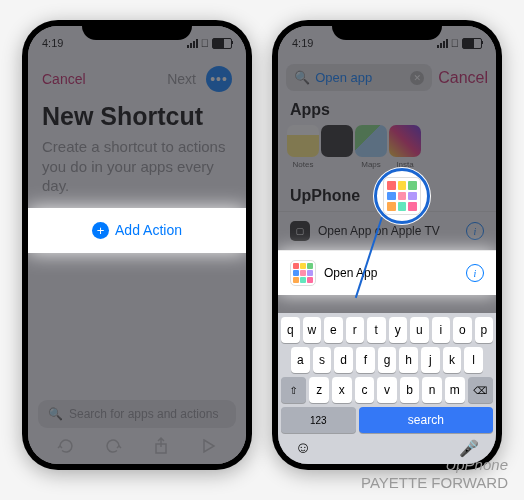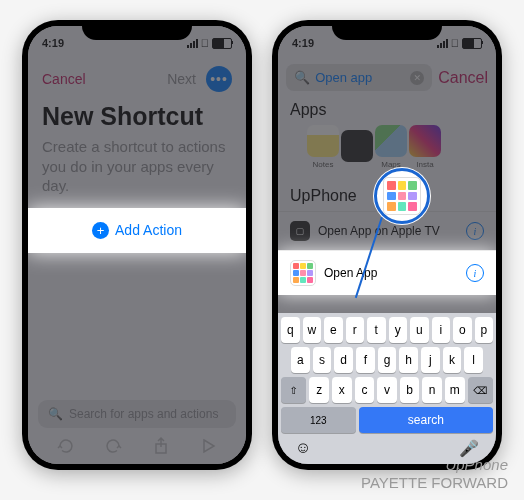"4:19" .status-bar { font-weight: 700 -> 400 }
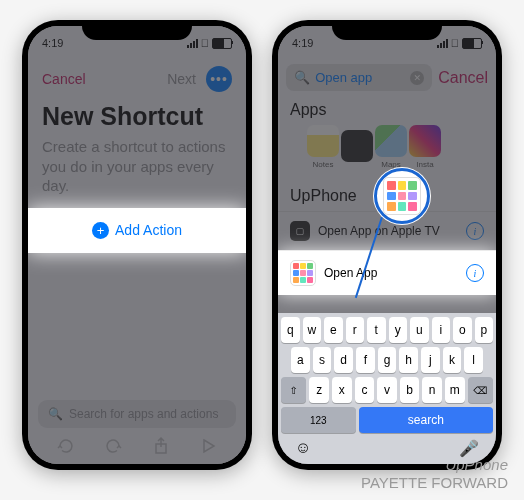"Apps" .section-h { font-weight: 400 -> 700 }
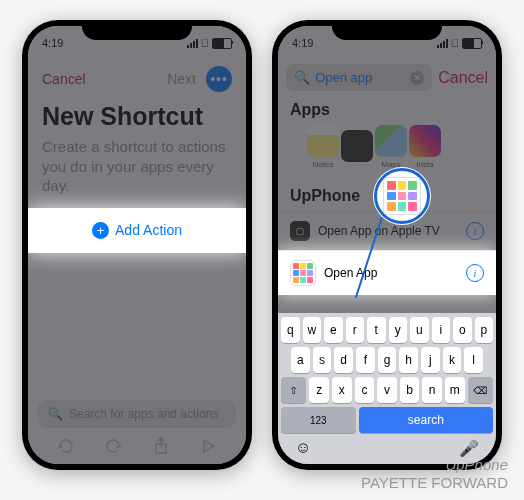"Notes" .apps-row { align-items: center -> flex-start; padding: 0 28px 8px -> 0 8px 8px }
